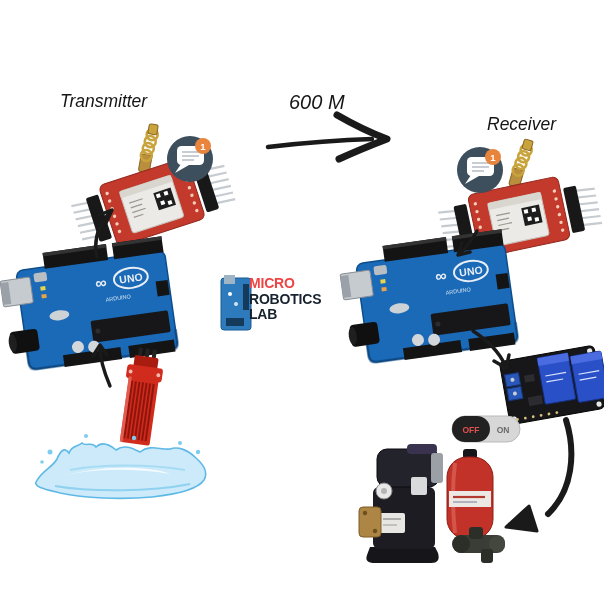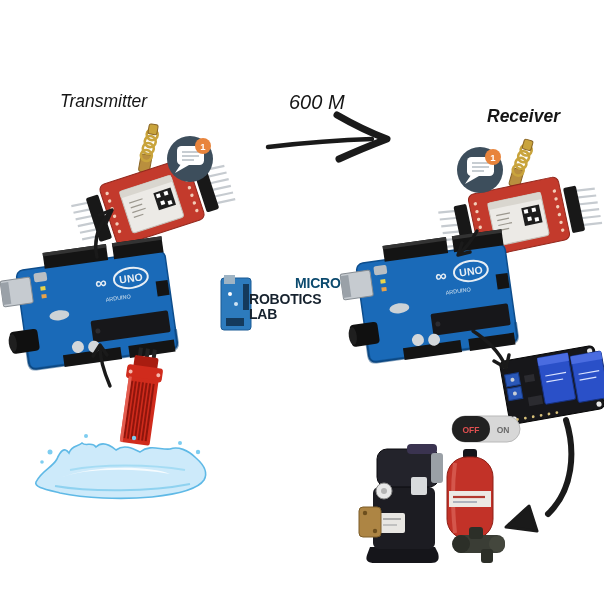"Receiver" div.lbl { font-weight: bold -> none; top: 106px -> 114px }
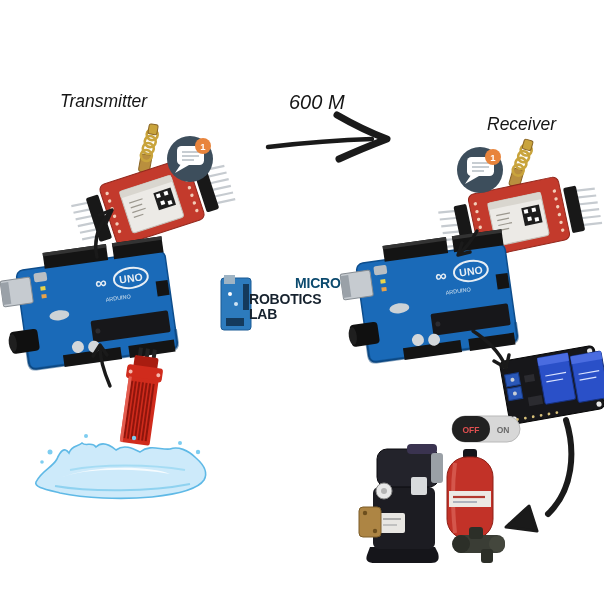"MICRO" .logo-text .accent { color: #0c4a6e -> #ef4444; margin-left: 46px -> none }
